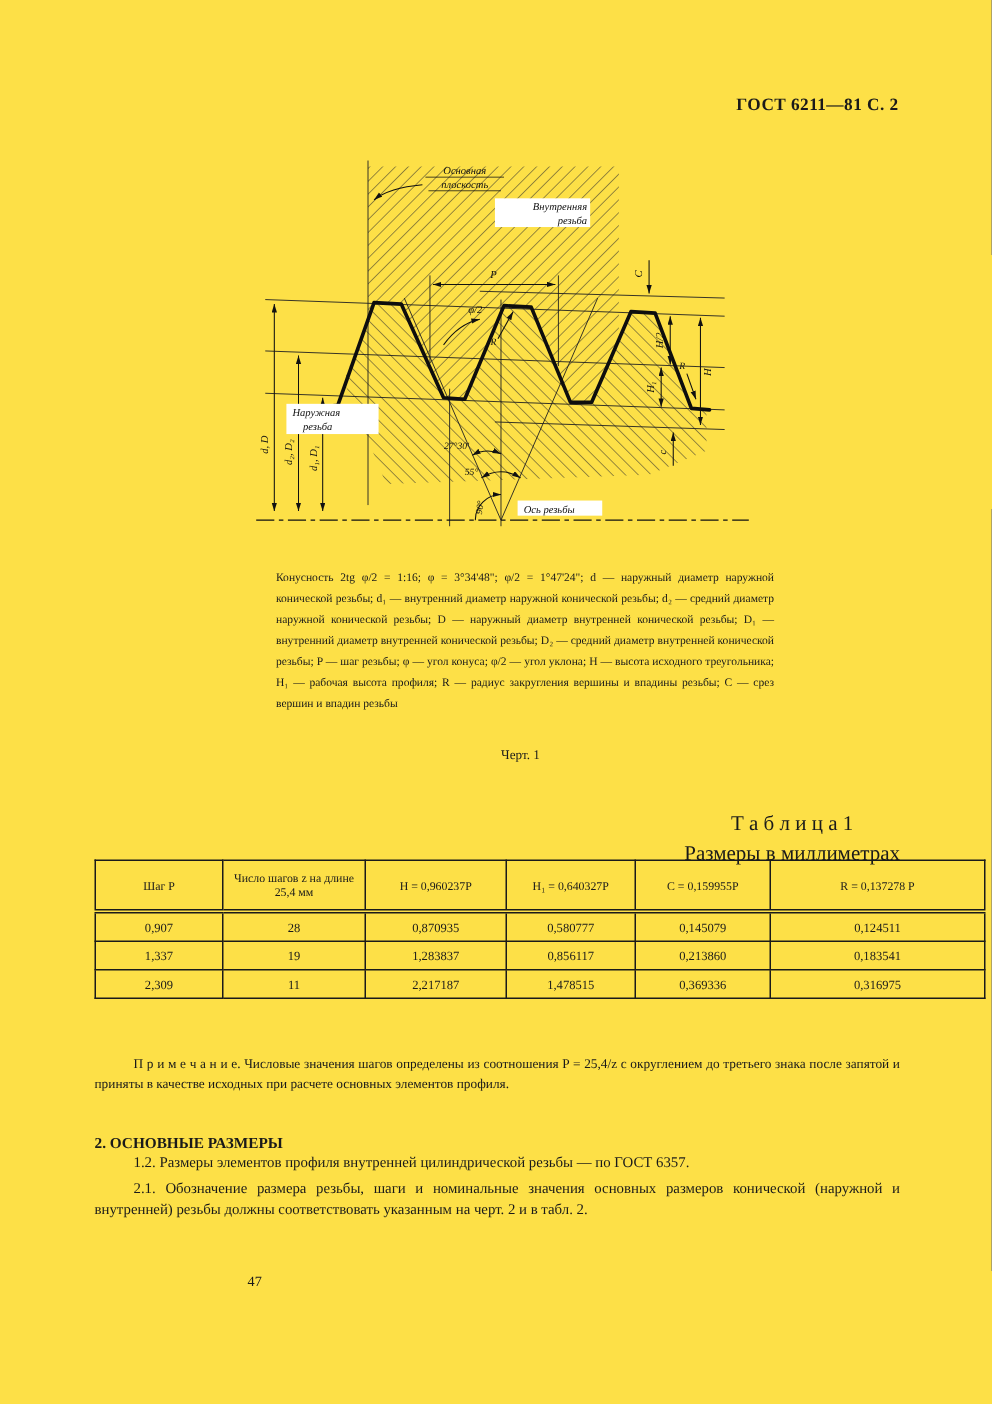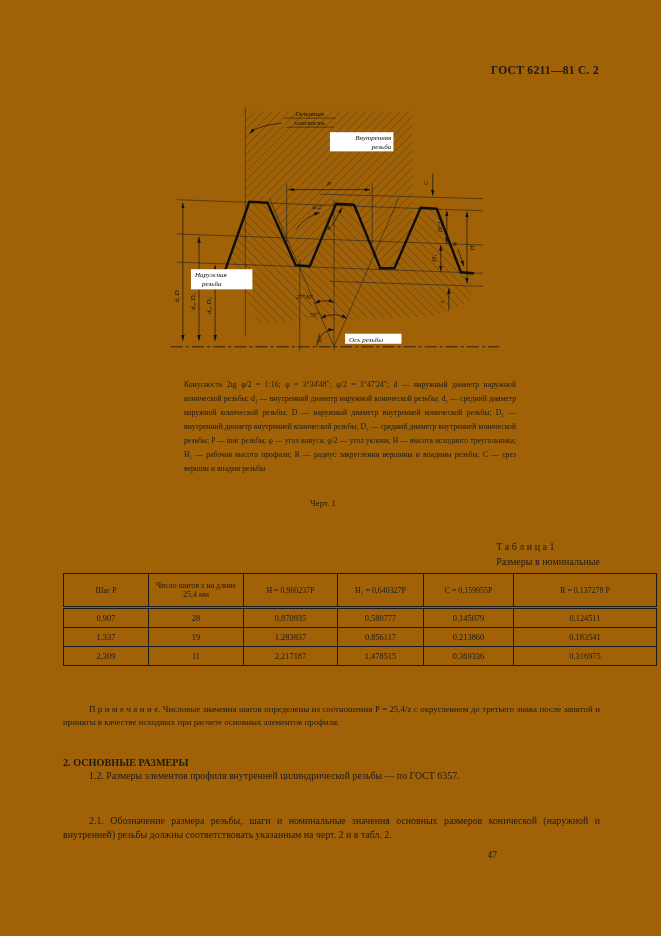"ГОСТ 6211—81 С. 2" .page { background: #a16207 -> #fde047 }
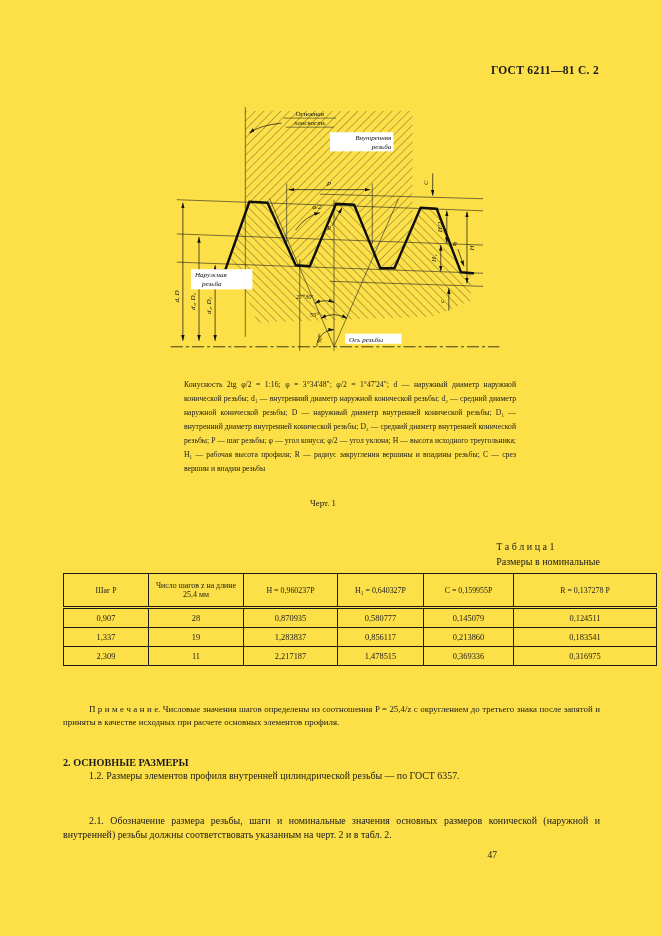"Черт. 1" .chert-label { left: 157px -> 181px }
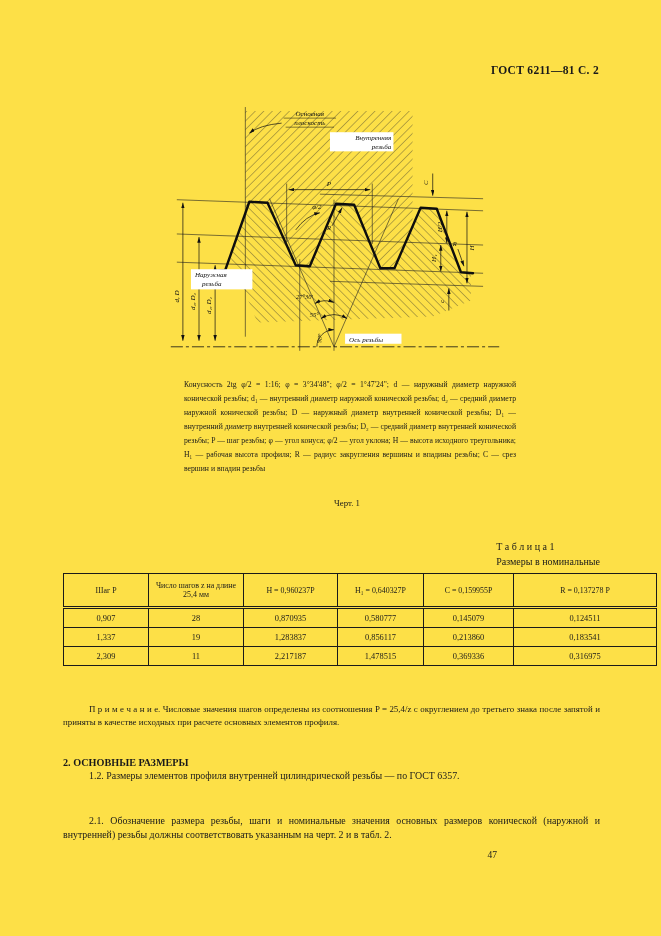"Т а б л и" .table-label { font-size: 10px -> 14px; text-align: left -> center }
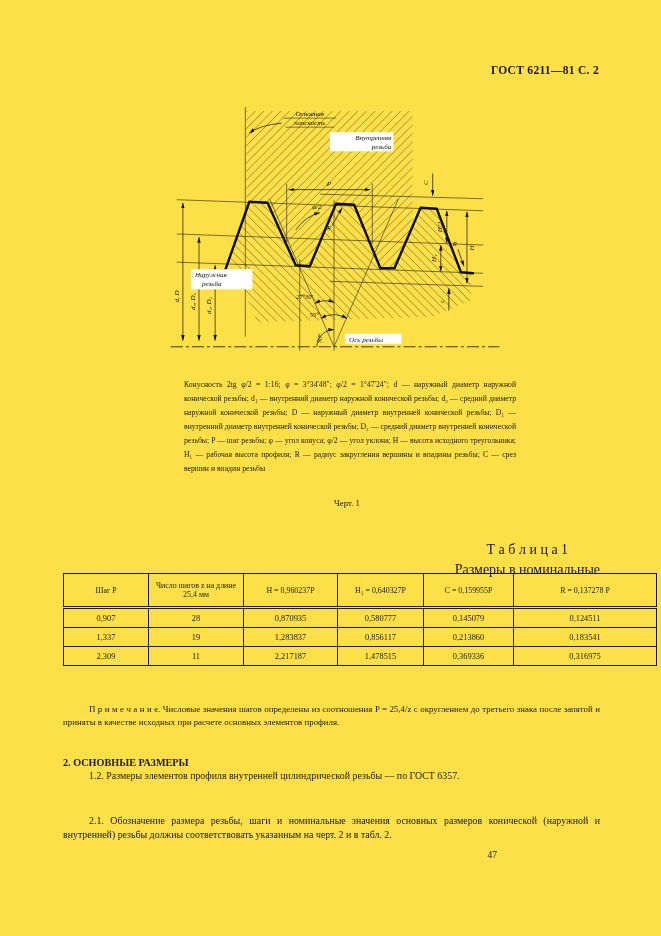"Размеры в номинальные" div { text: номинальные -> миллиметрах }
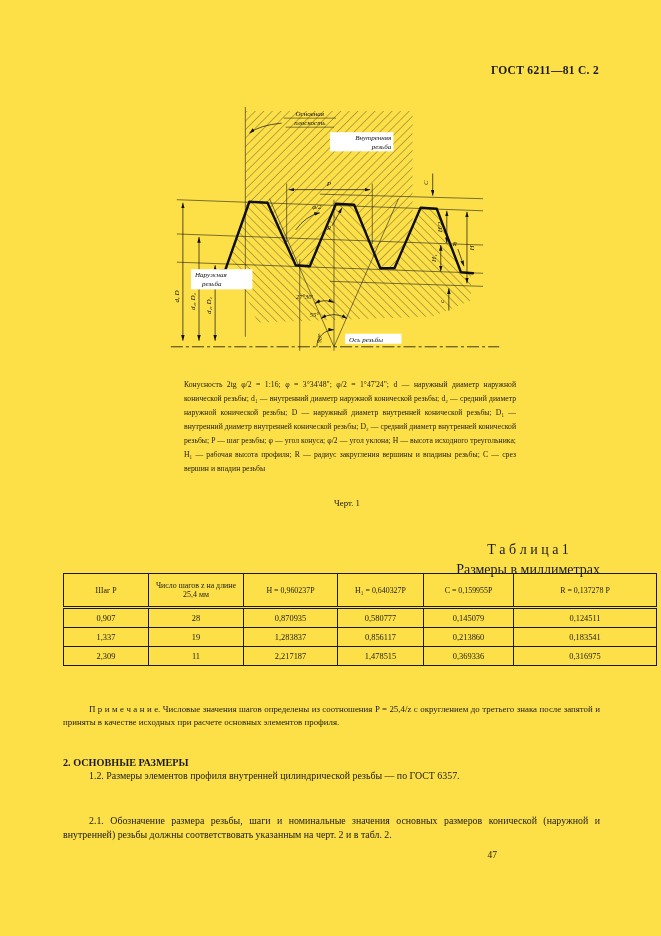"2.1. Обозначение размера резьбы, шаги" .p21 { margin-top: 28px -> none }
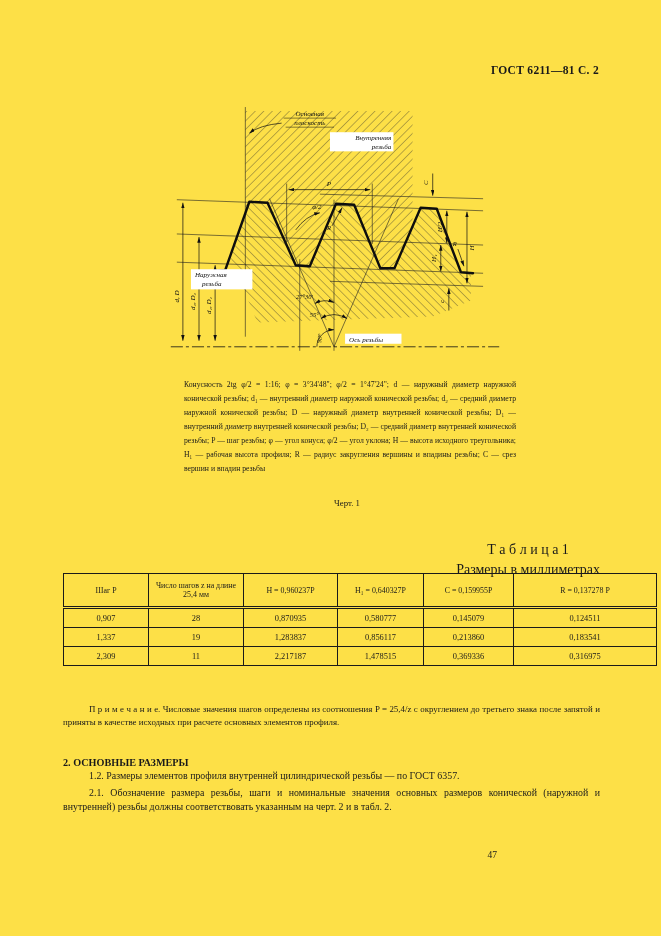"47" .page-number { text-align: right -> left }
